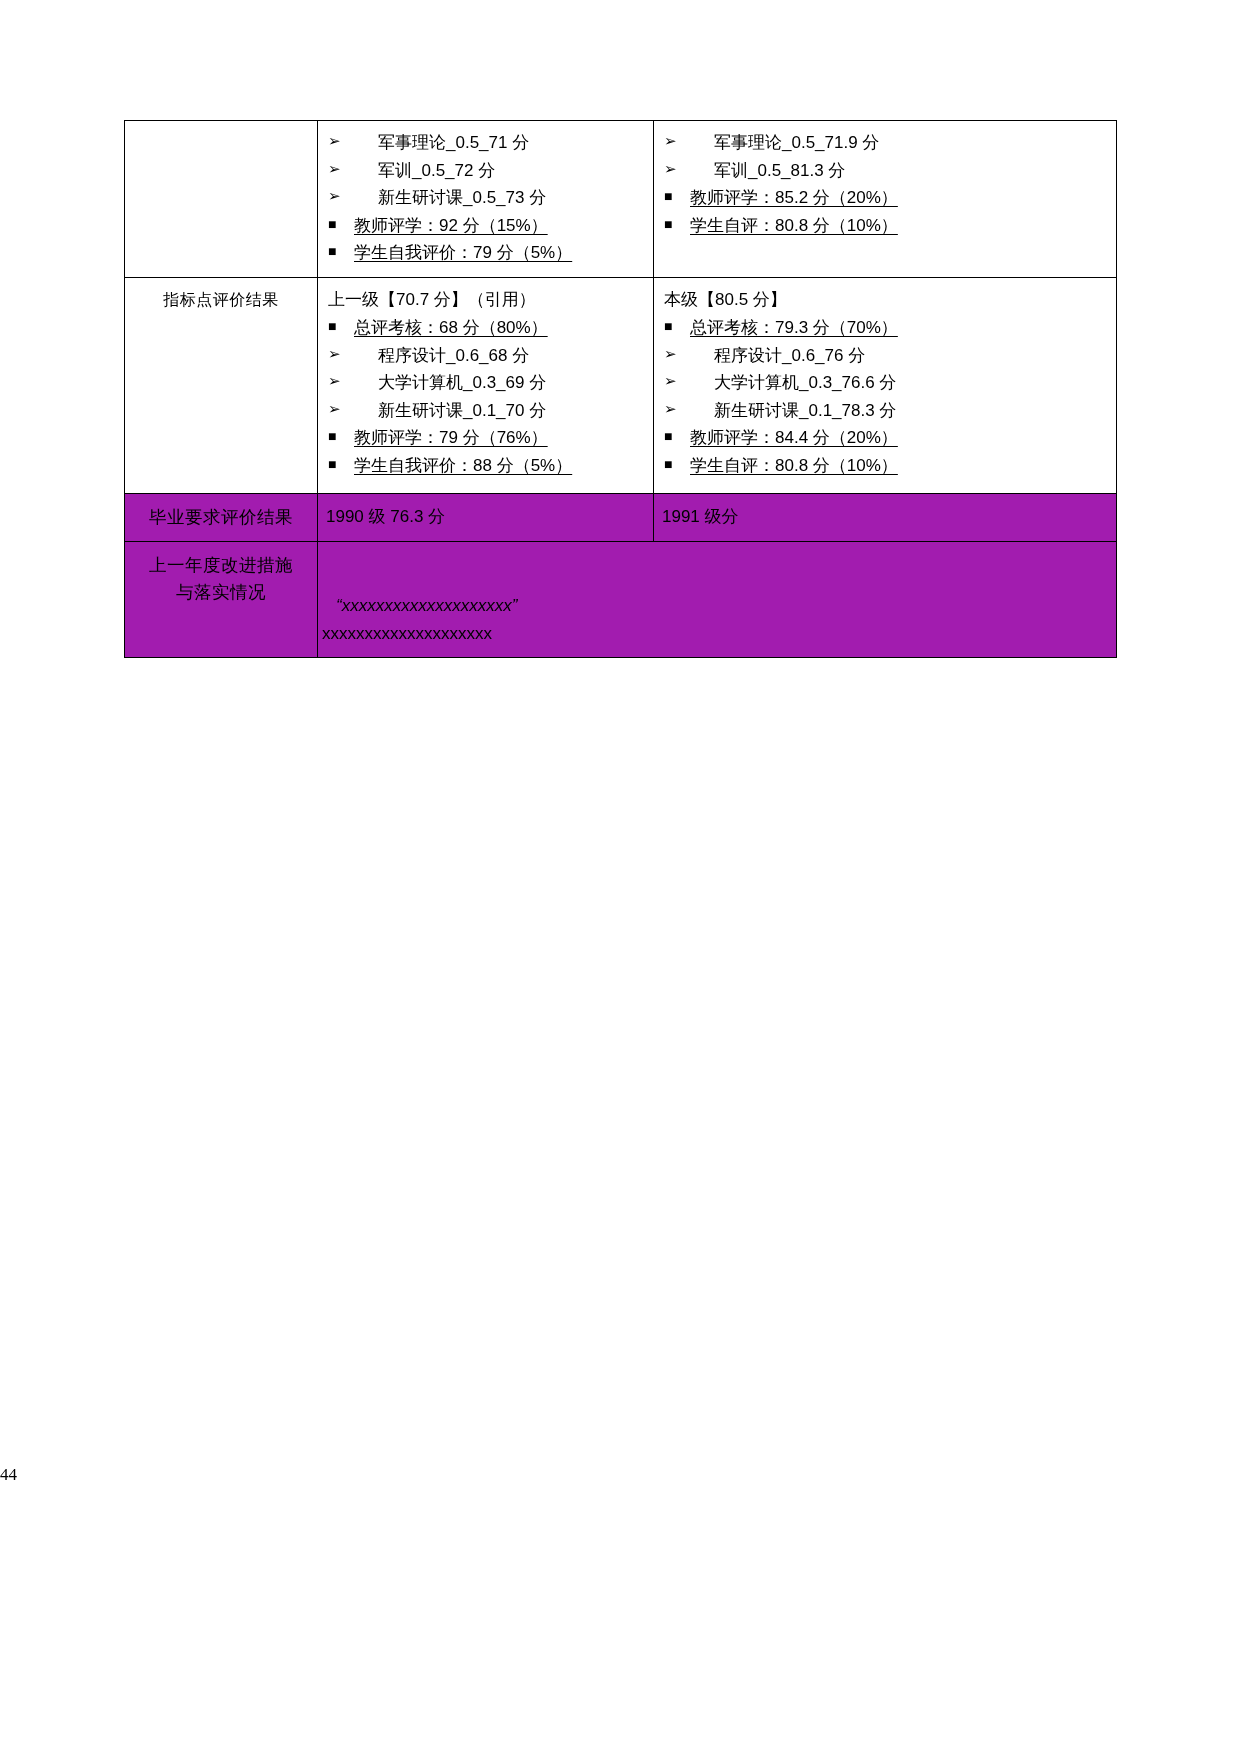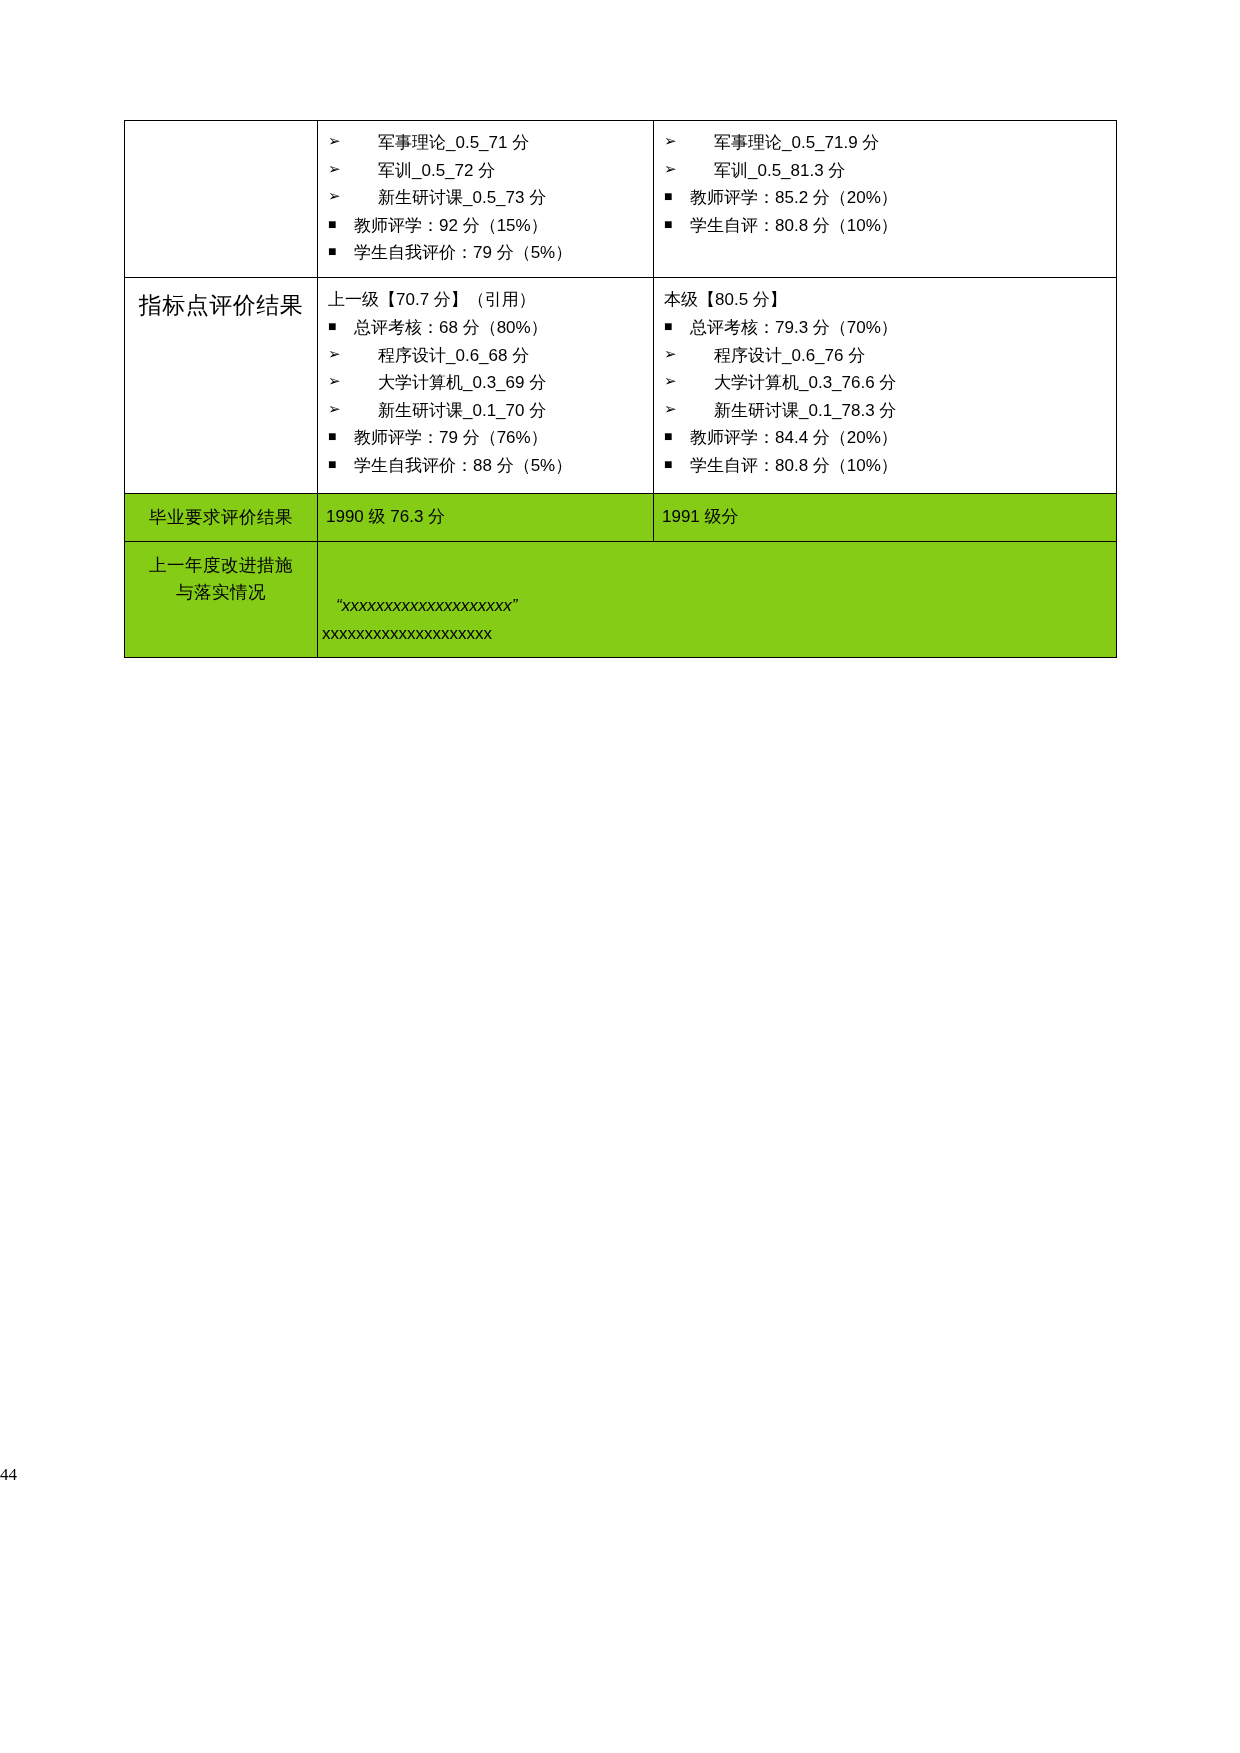"教师评学：85.2 分（20%）" .li-text.underline { text-decoration: none -> underline }
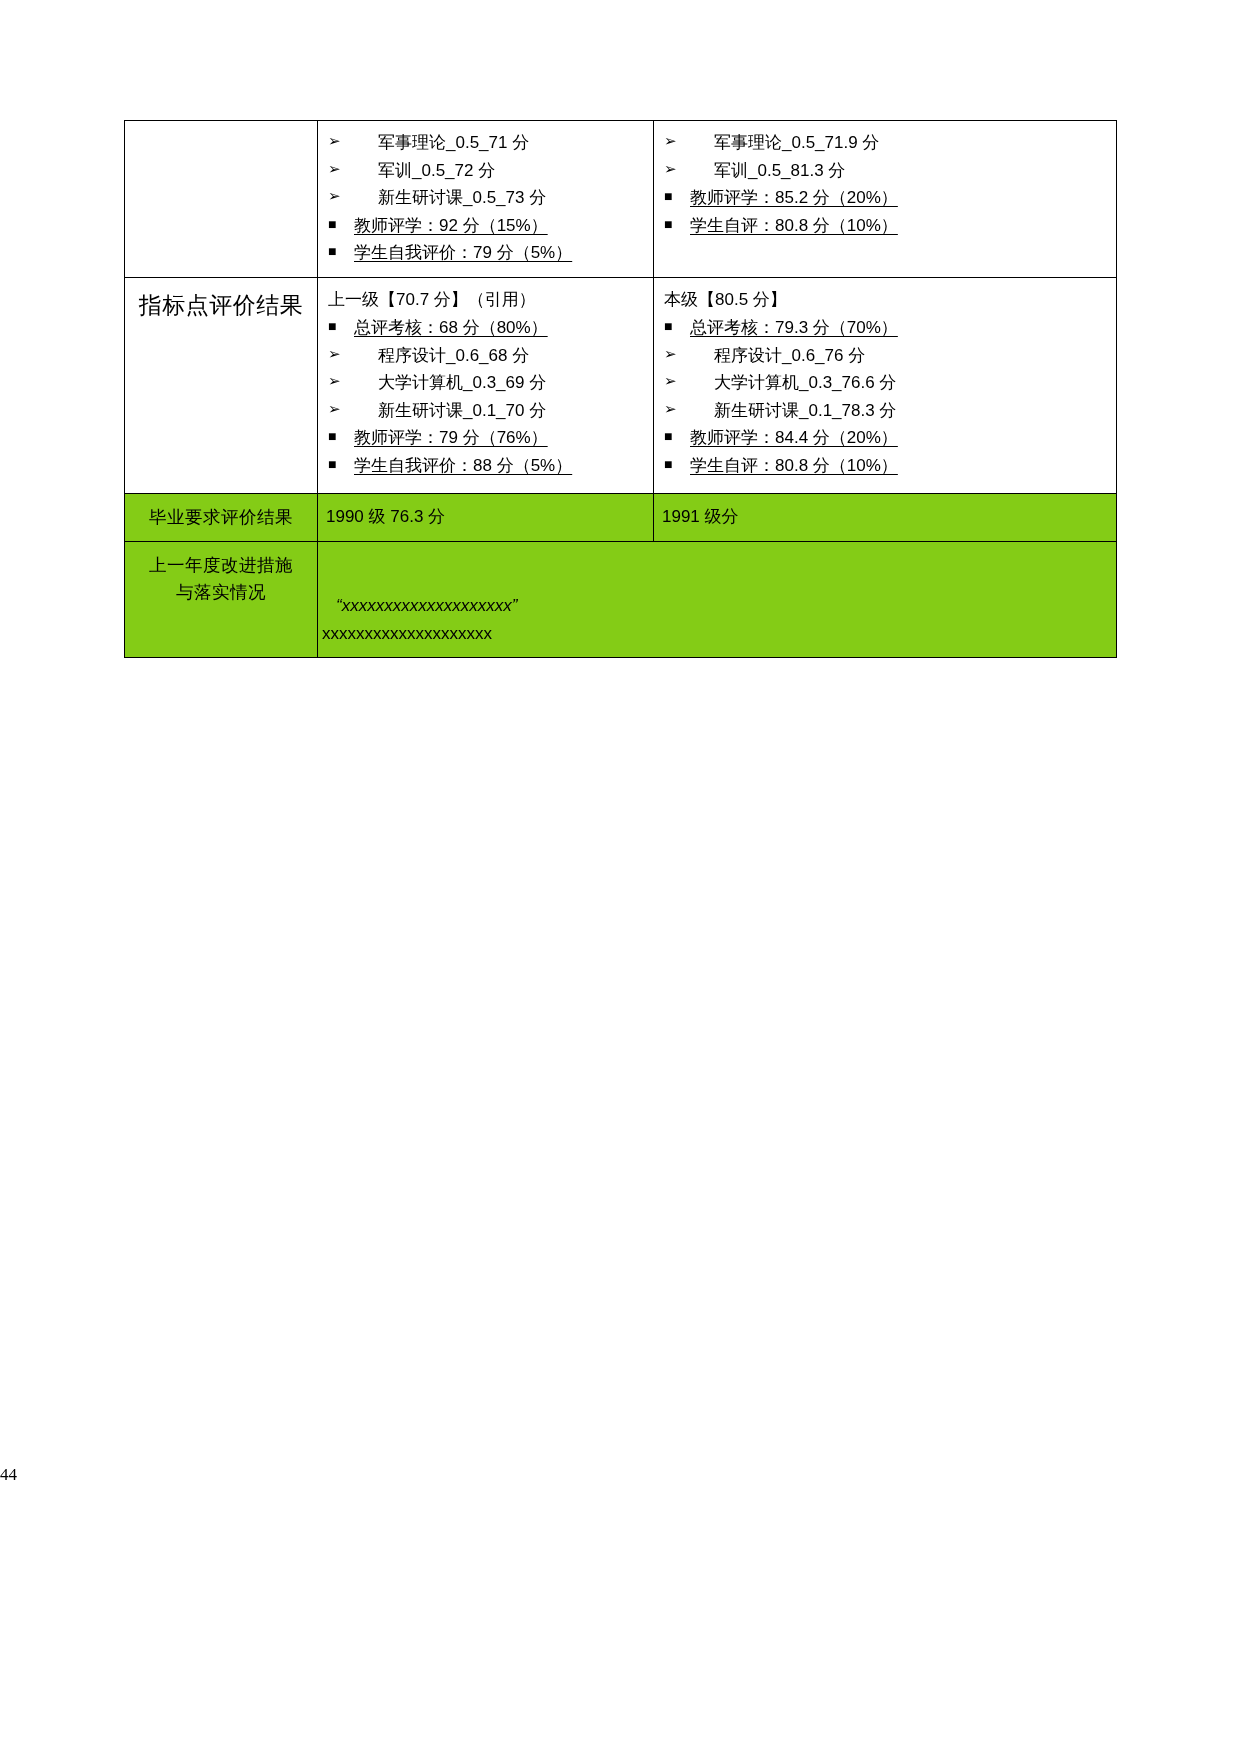"指标点评价结果" .label-cell { font-size: 23px -> 16px }
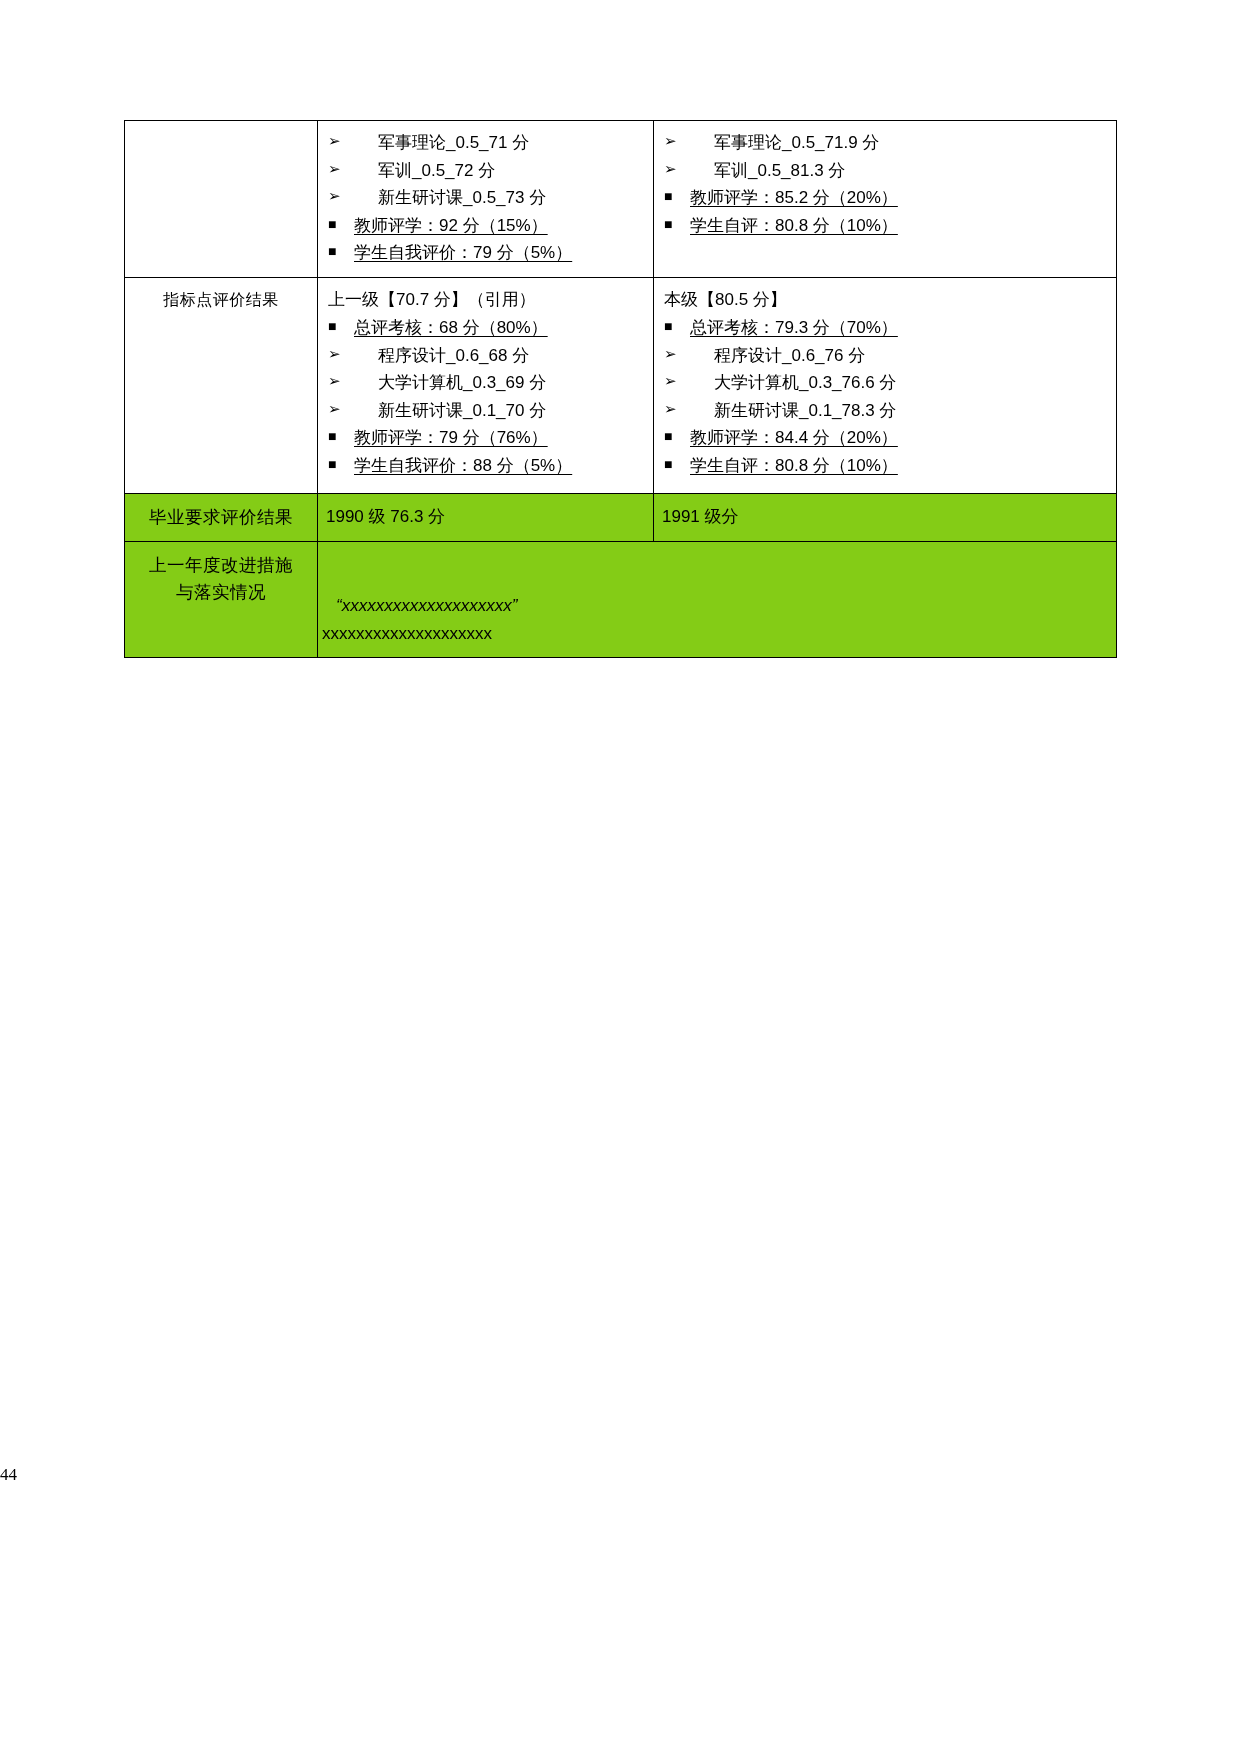"毕业要求评价结果" .tan td { background: #84cc16 -> #a21caf }
